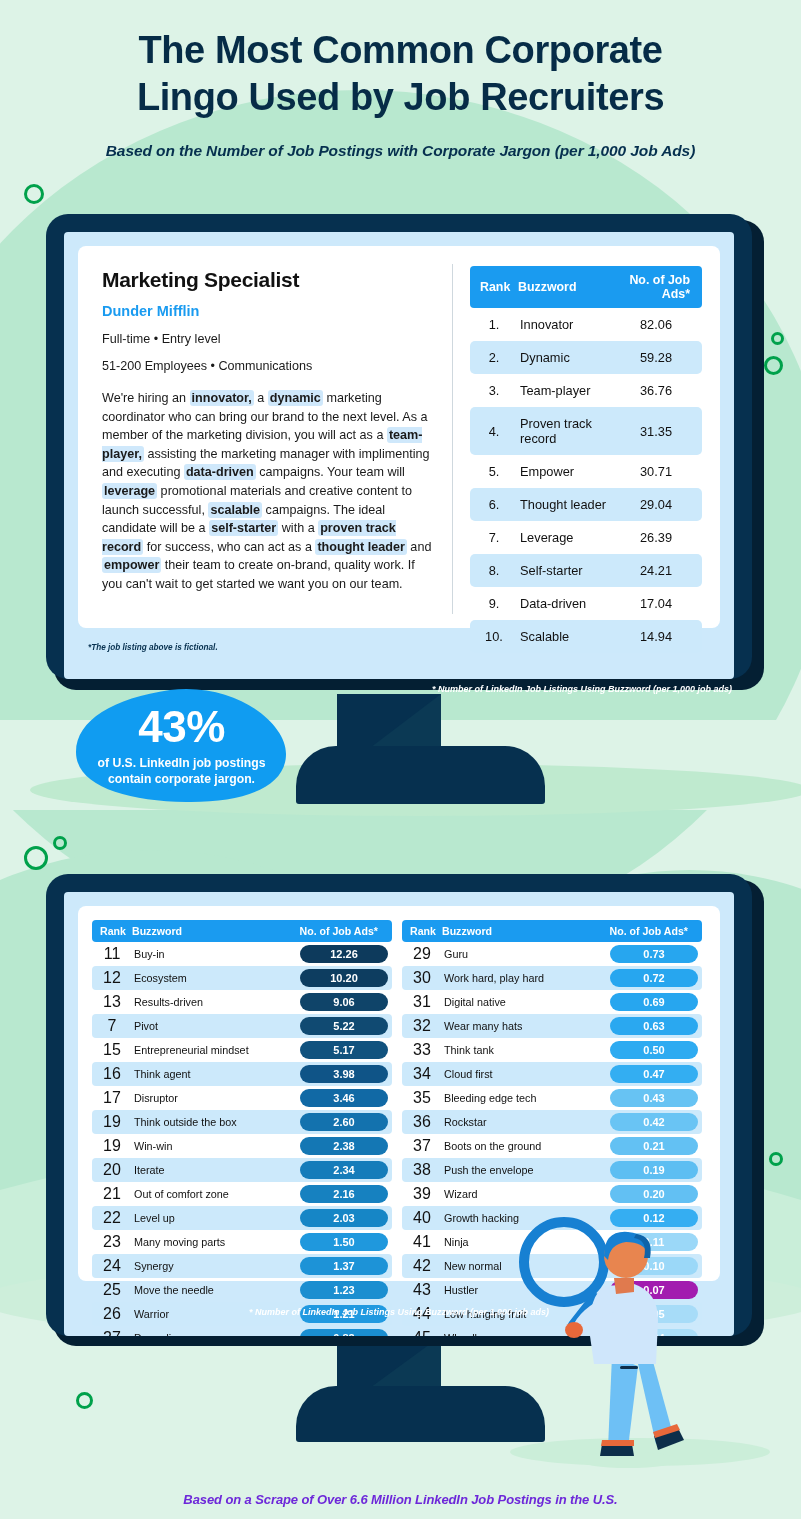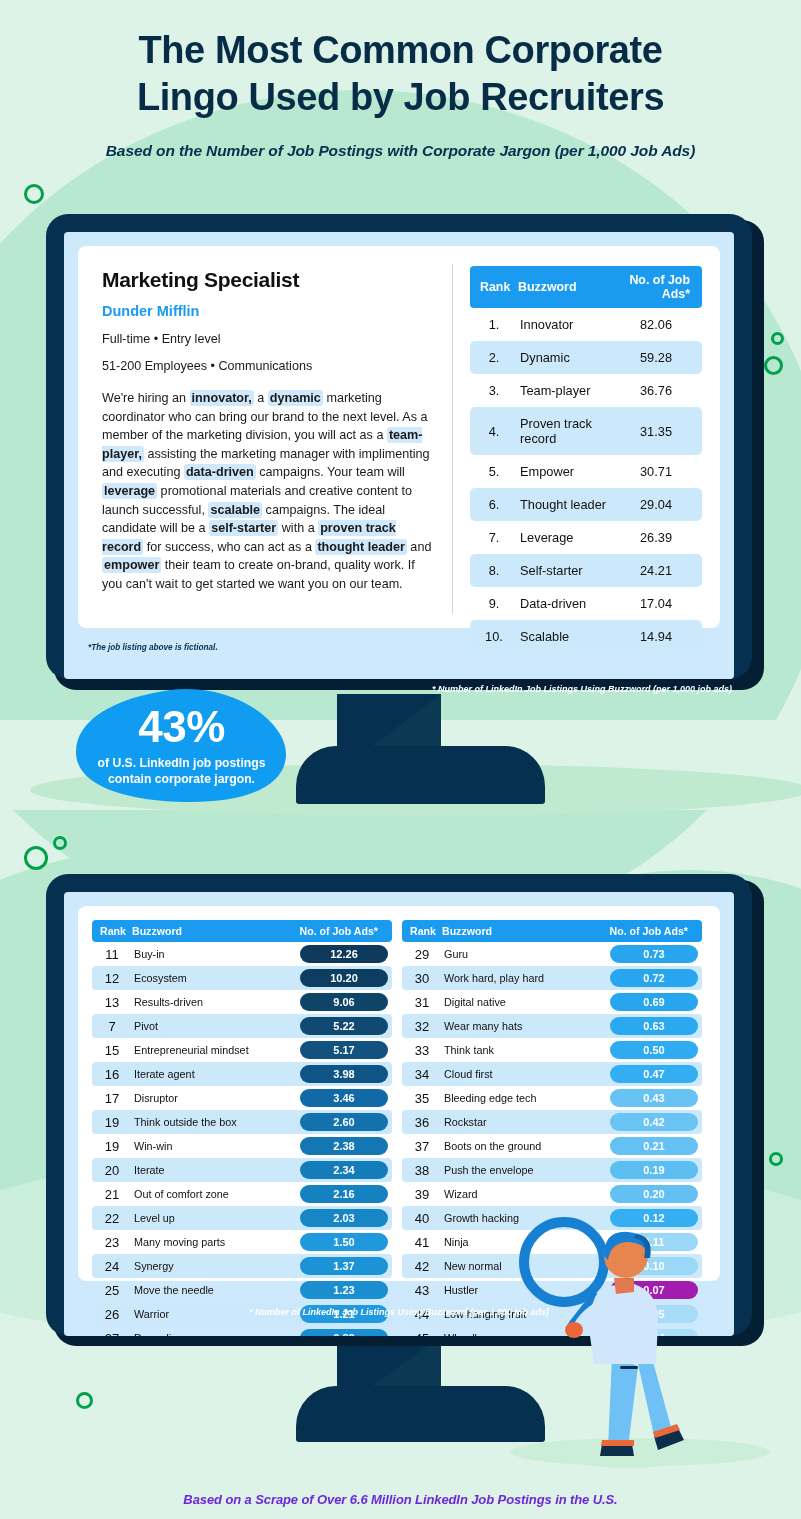"11" .tbig td.rank { font-size: 13px -> 16px }
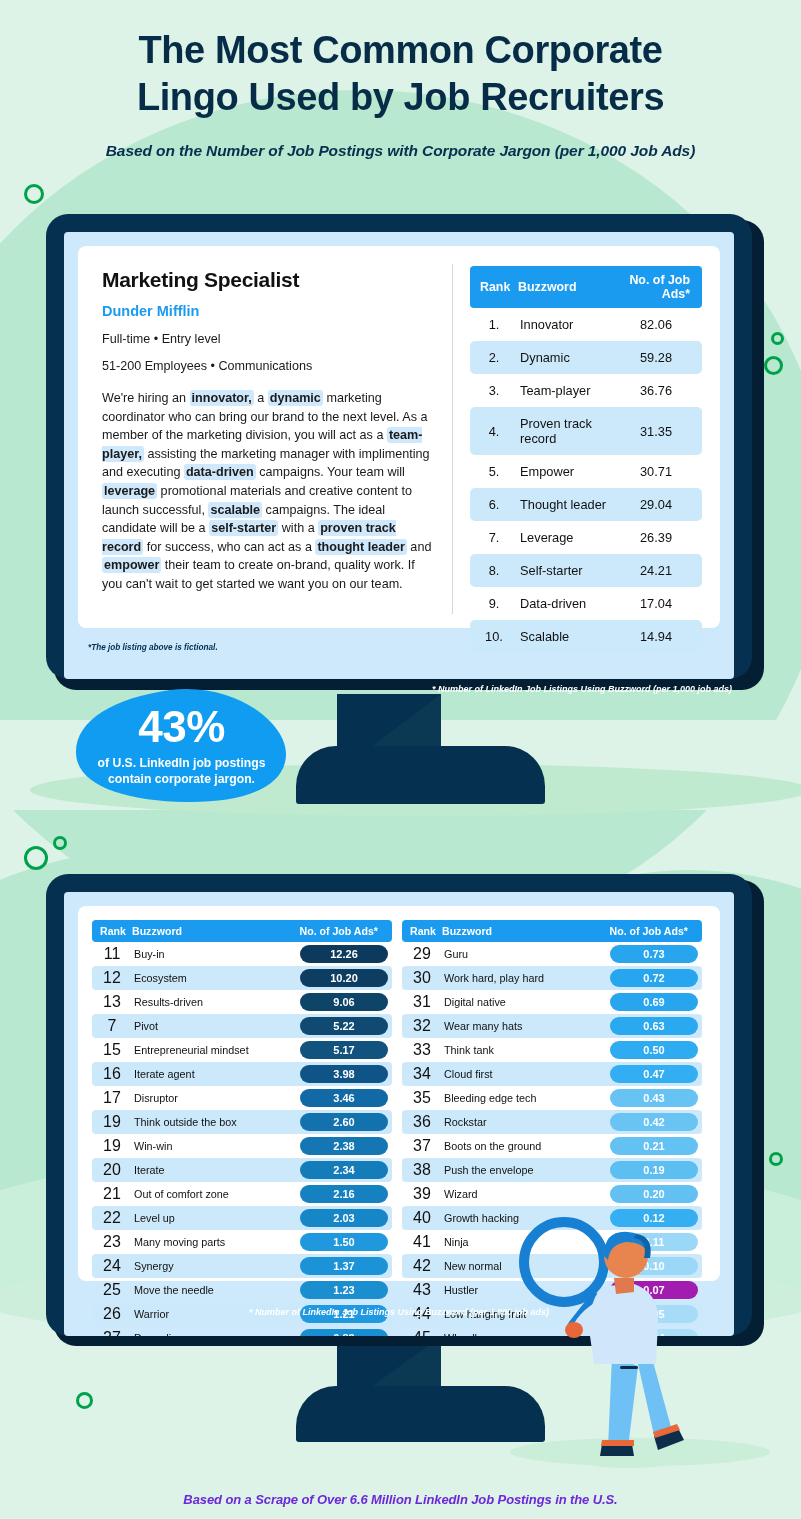"Iterate agent" td.word { text: Iterate -> Think }
